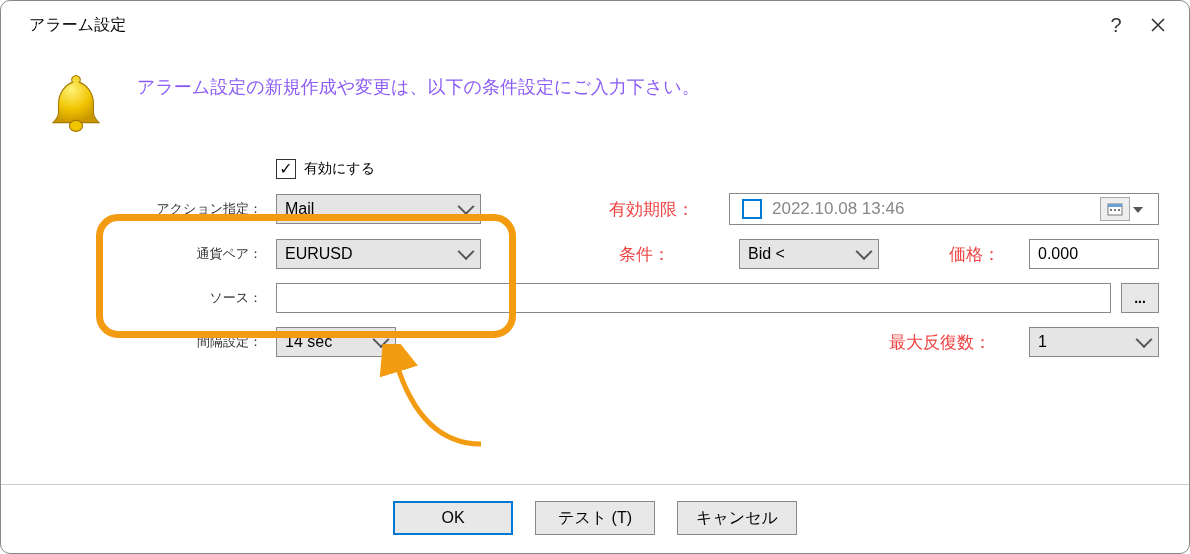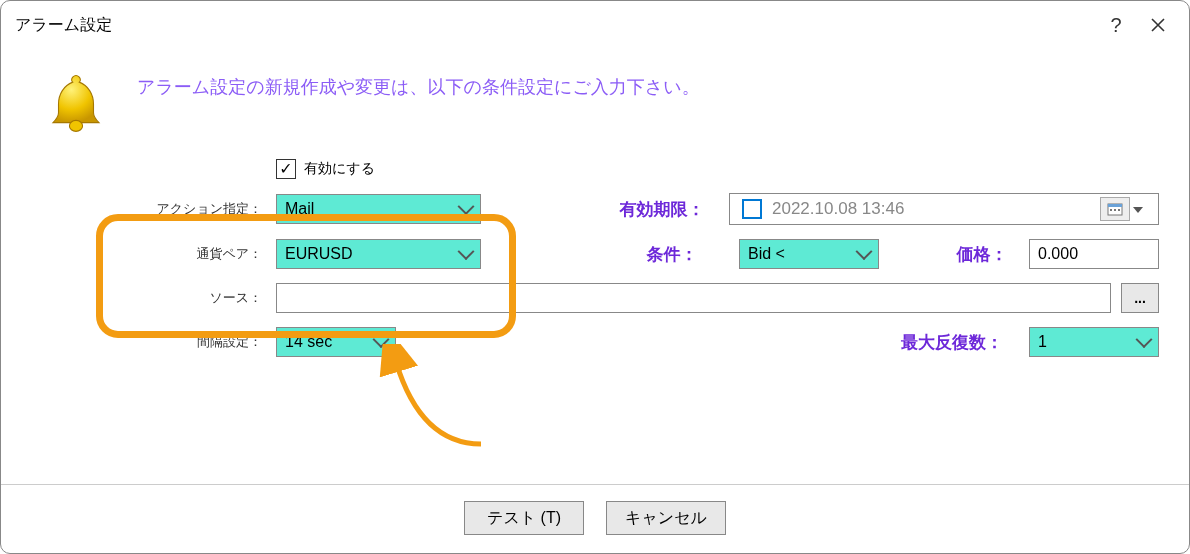"アラーム設定" .titlebar .title { margin-left: none -> 14px }
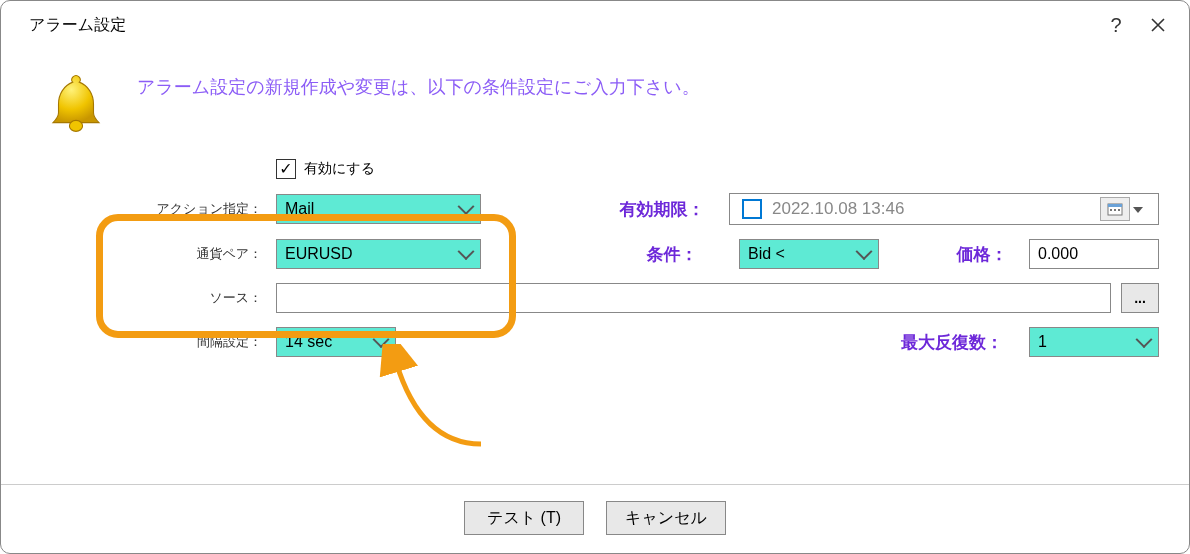"Mail" .select { background: #5eead4 -> #e5e5e5 }
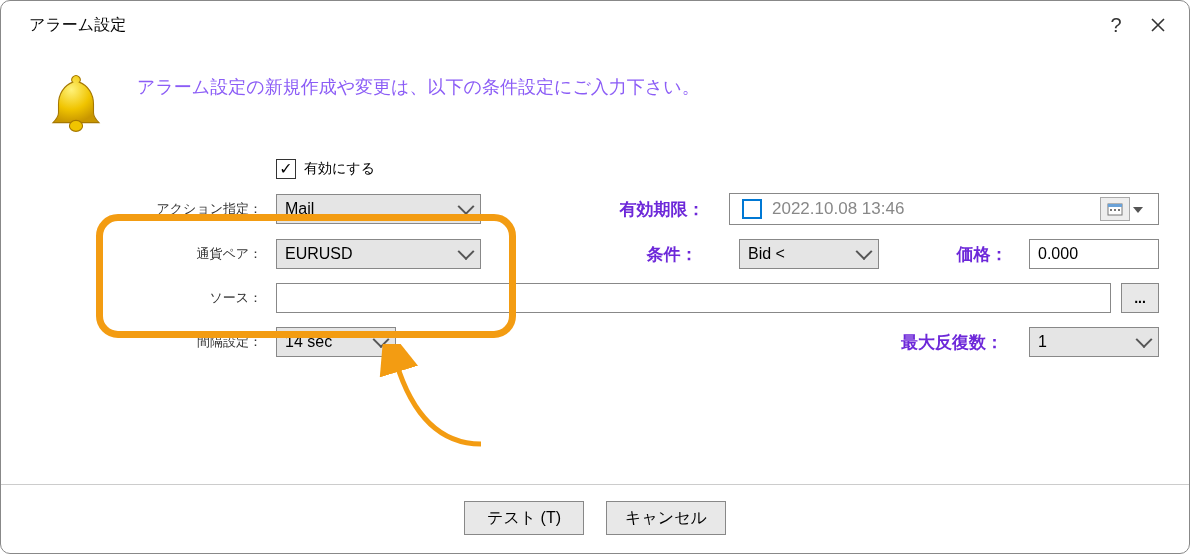"有効期限：" .label-mid { color: #6d28d9 -> #ef4444; font-weight: bold -> none; text-align: center -> left }
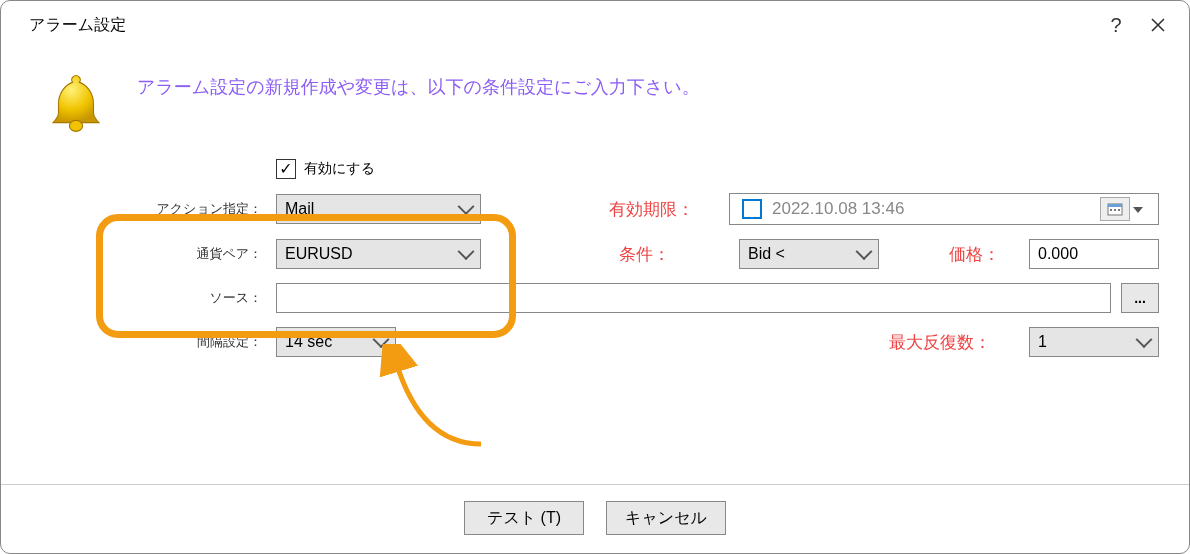"OK" div.btn { html: none -> <div> <span>OK</span> </div> }
